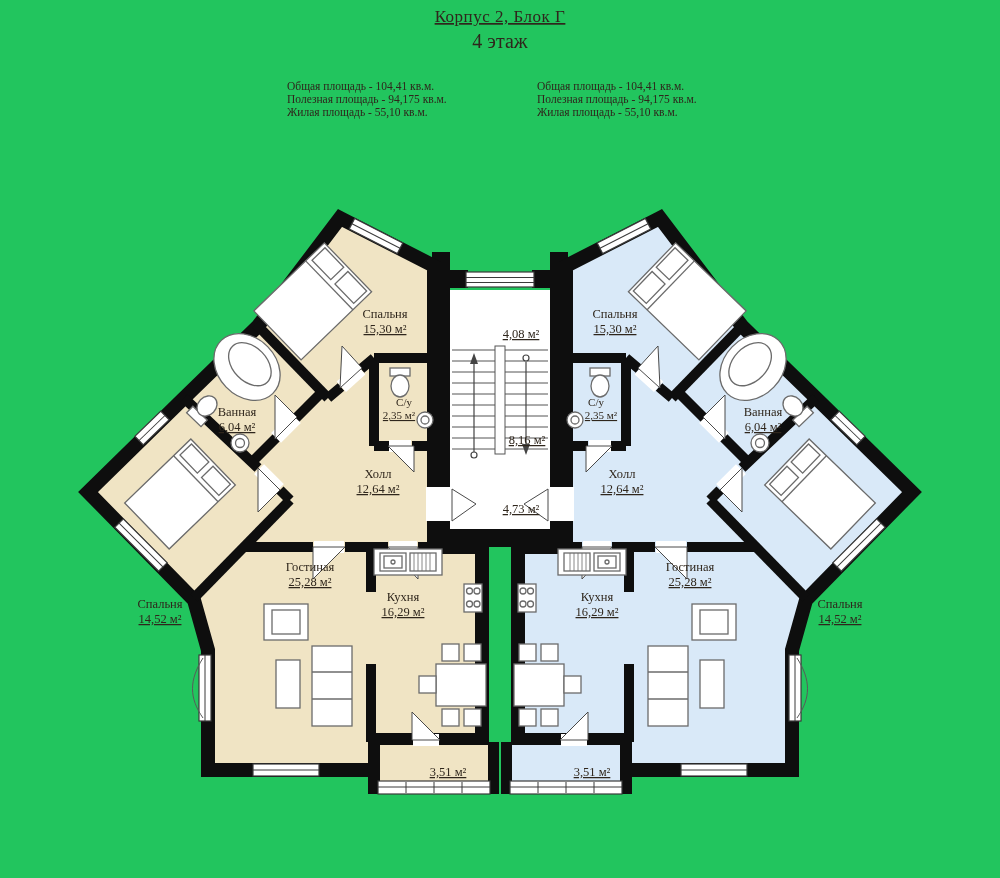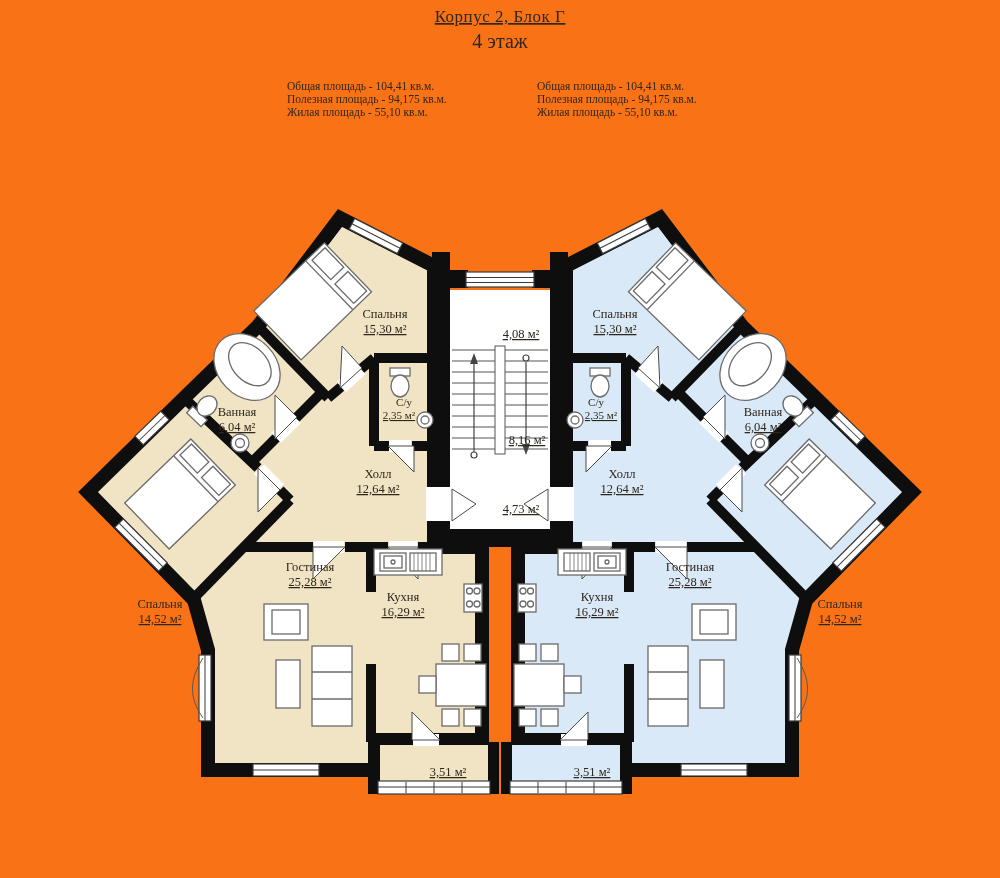"Корпус 2, Блок Г" .page { background: #f97316 -> #22c55e }
